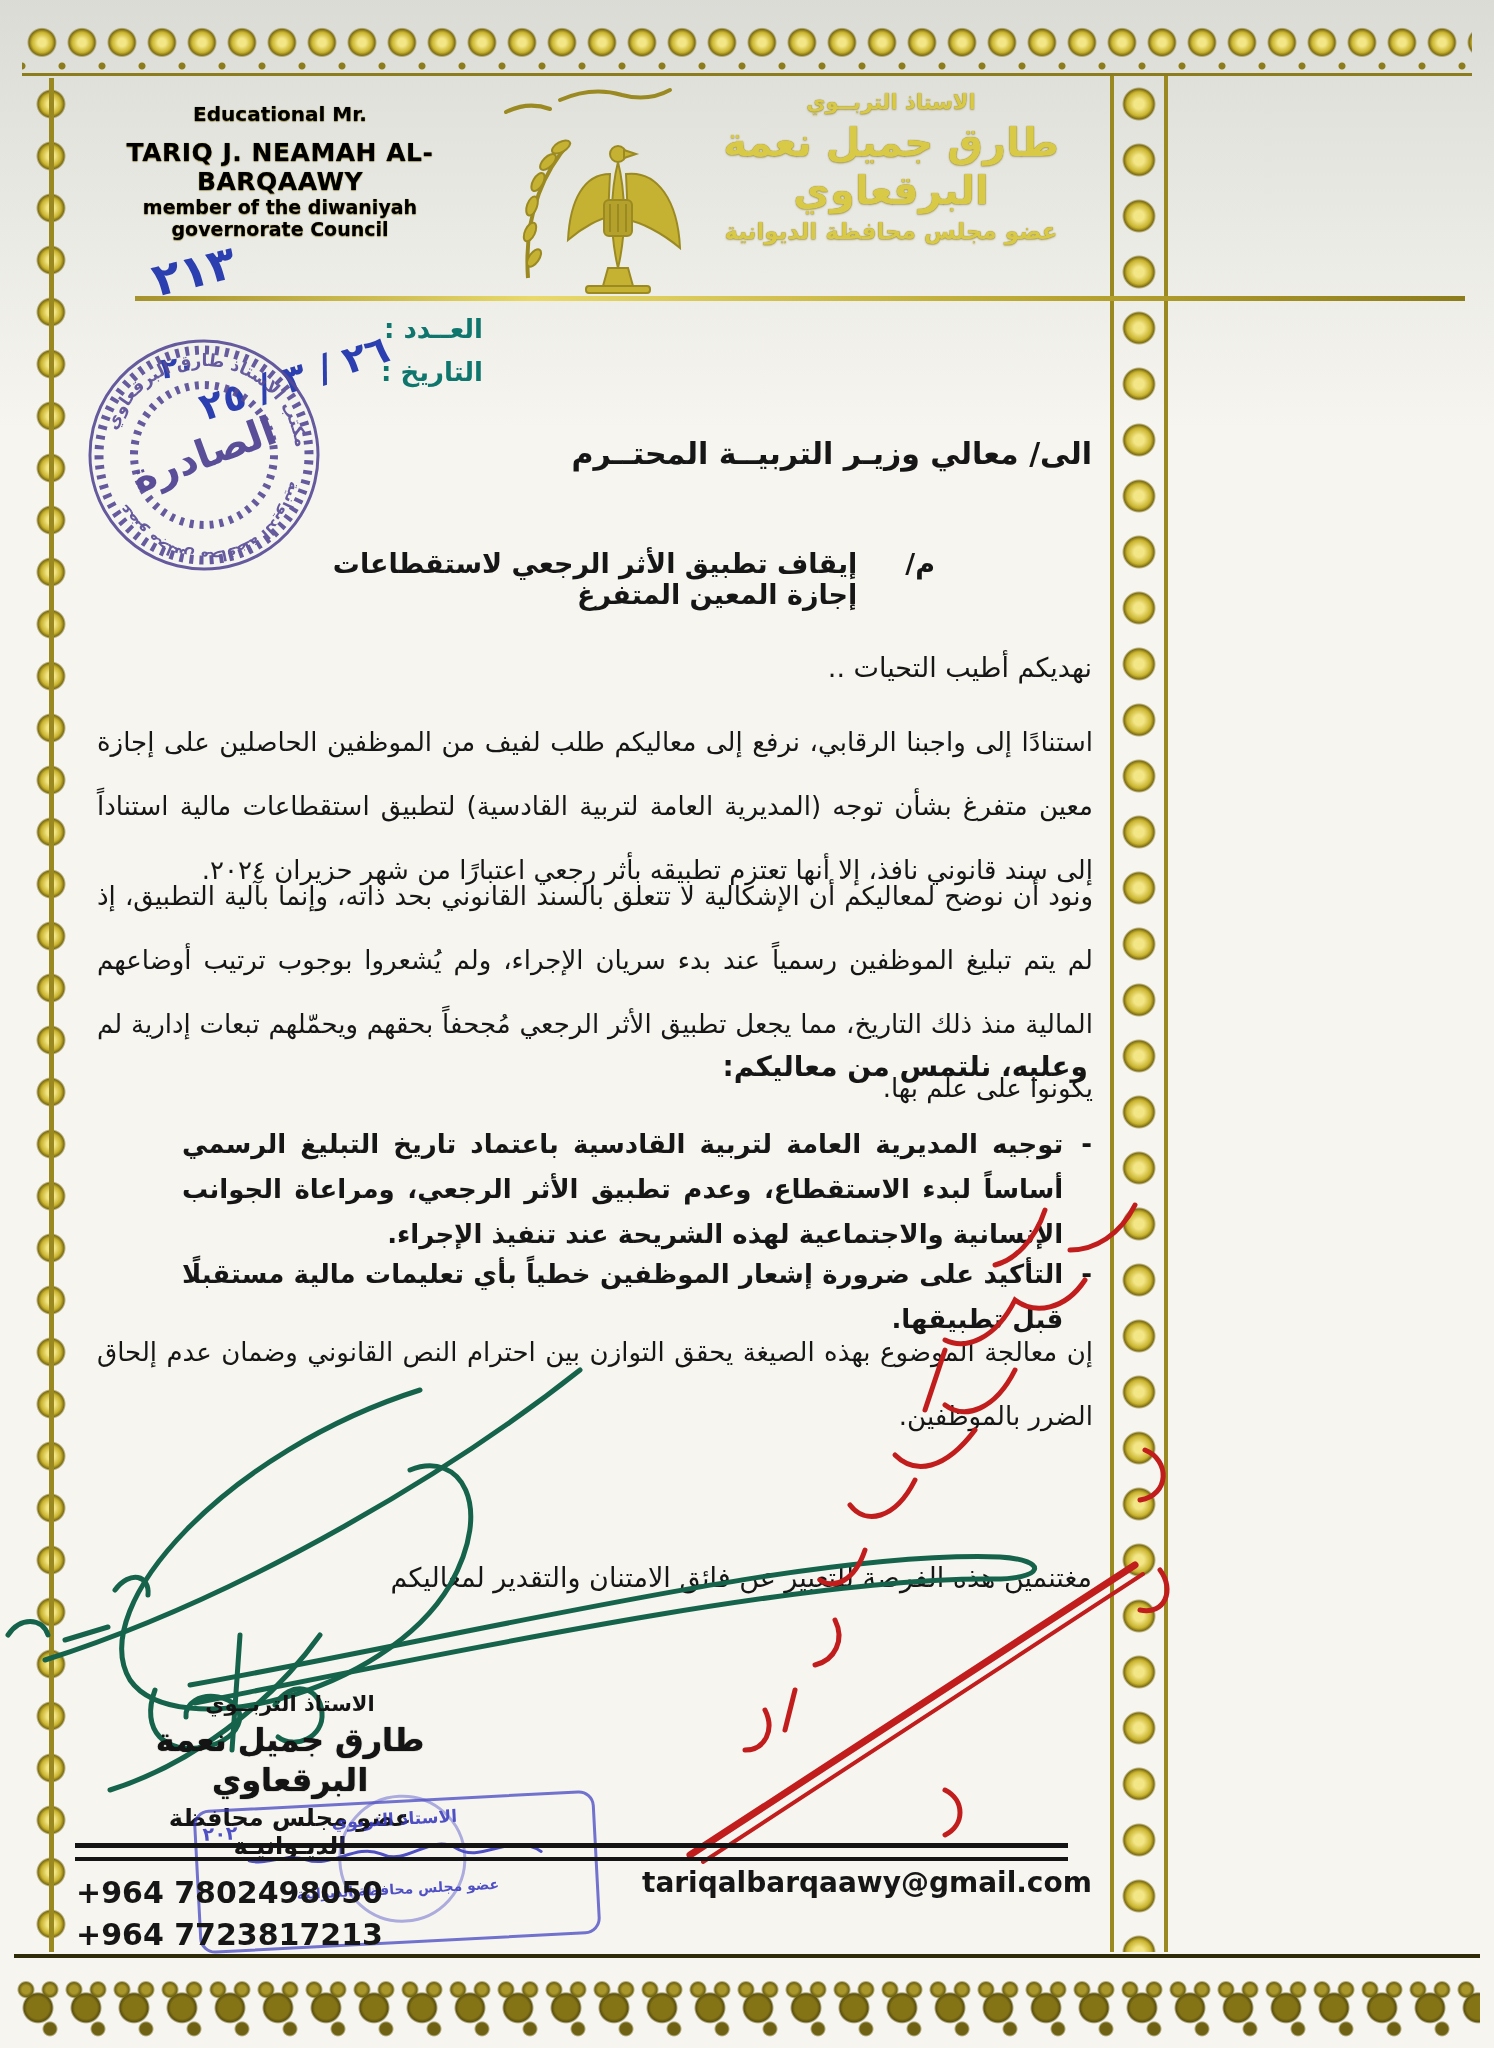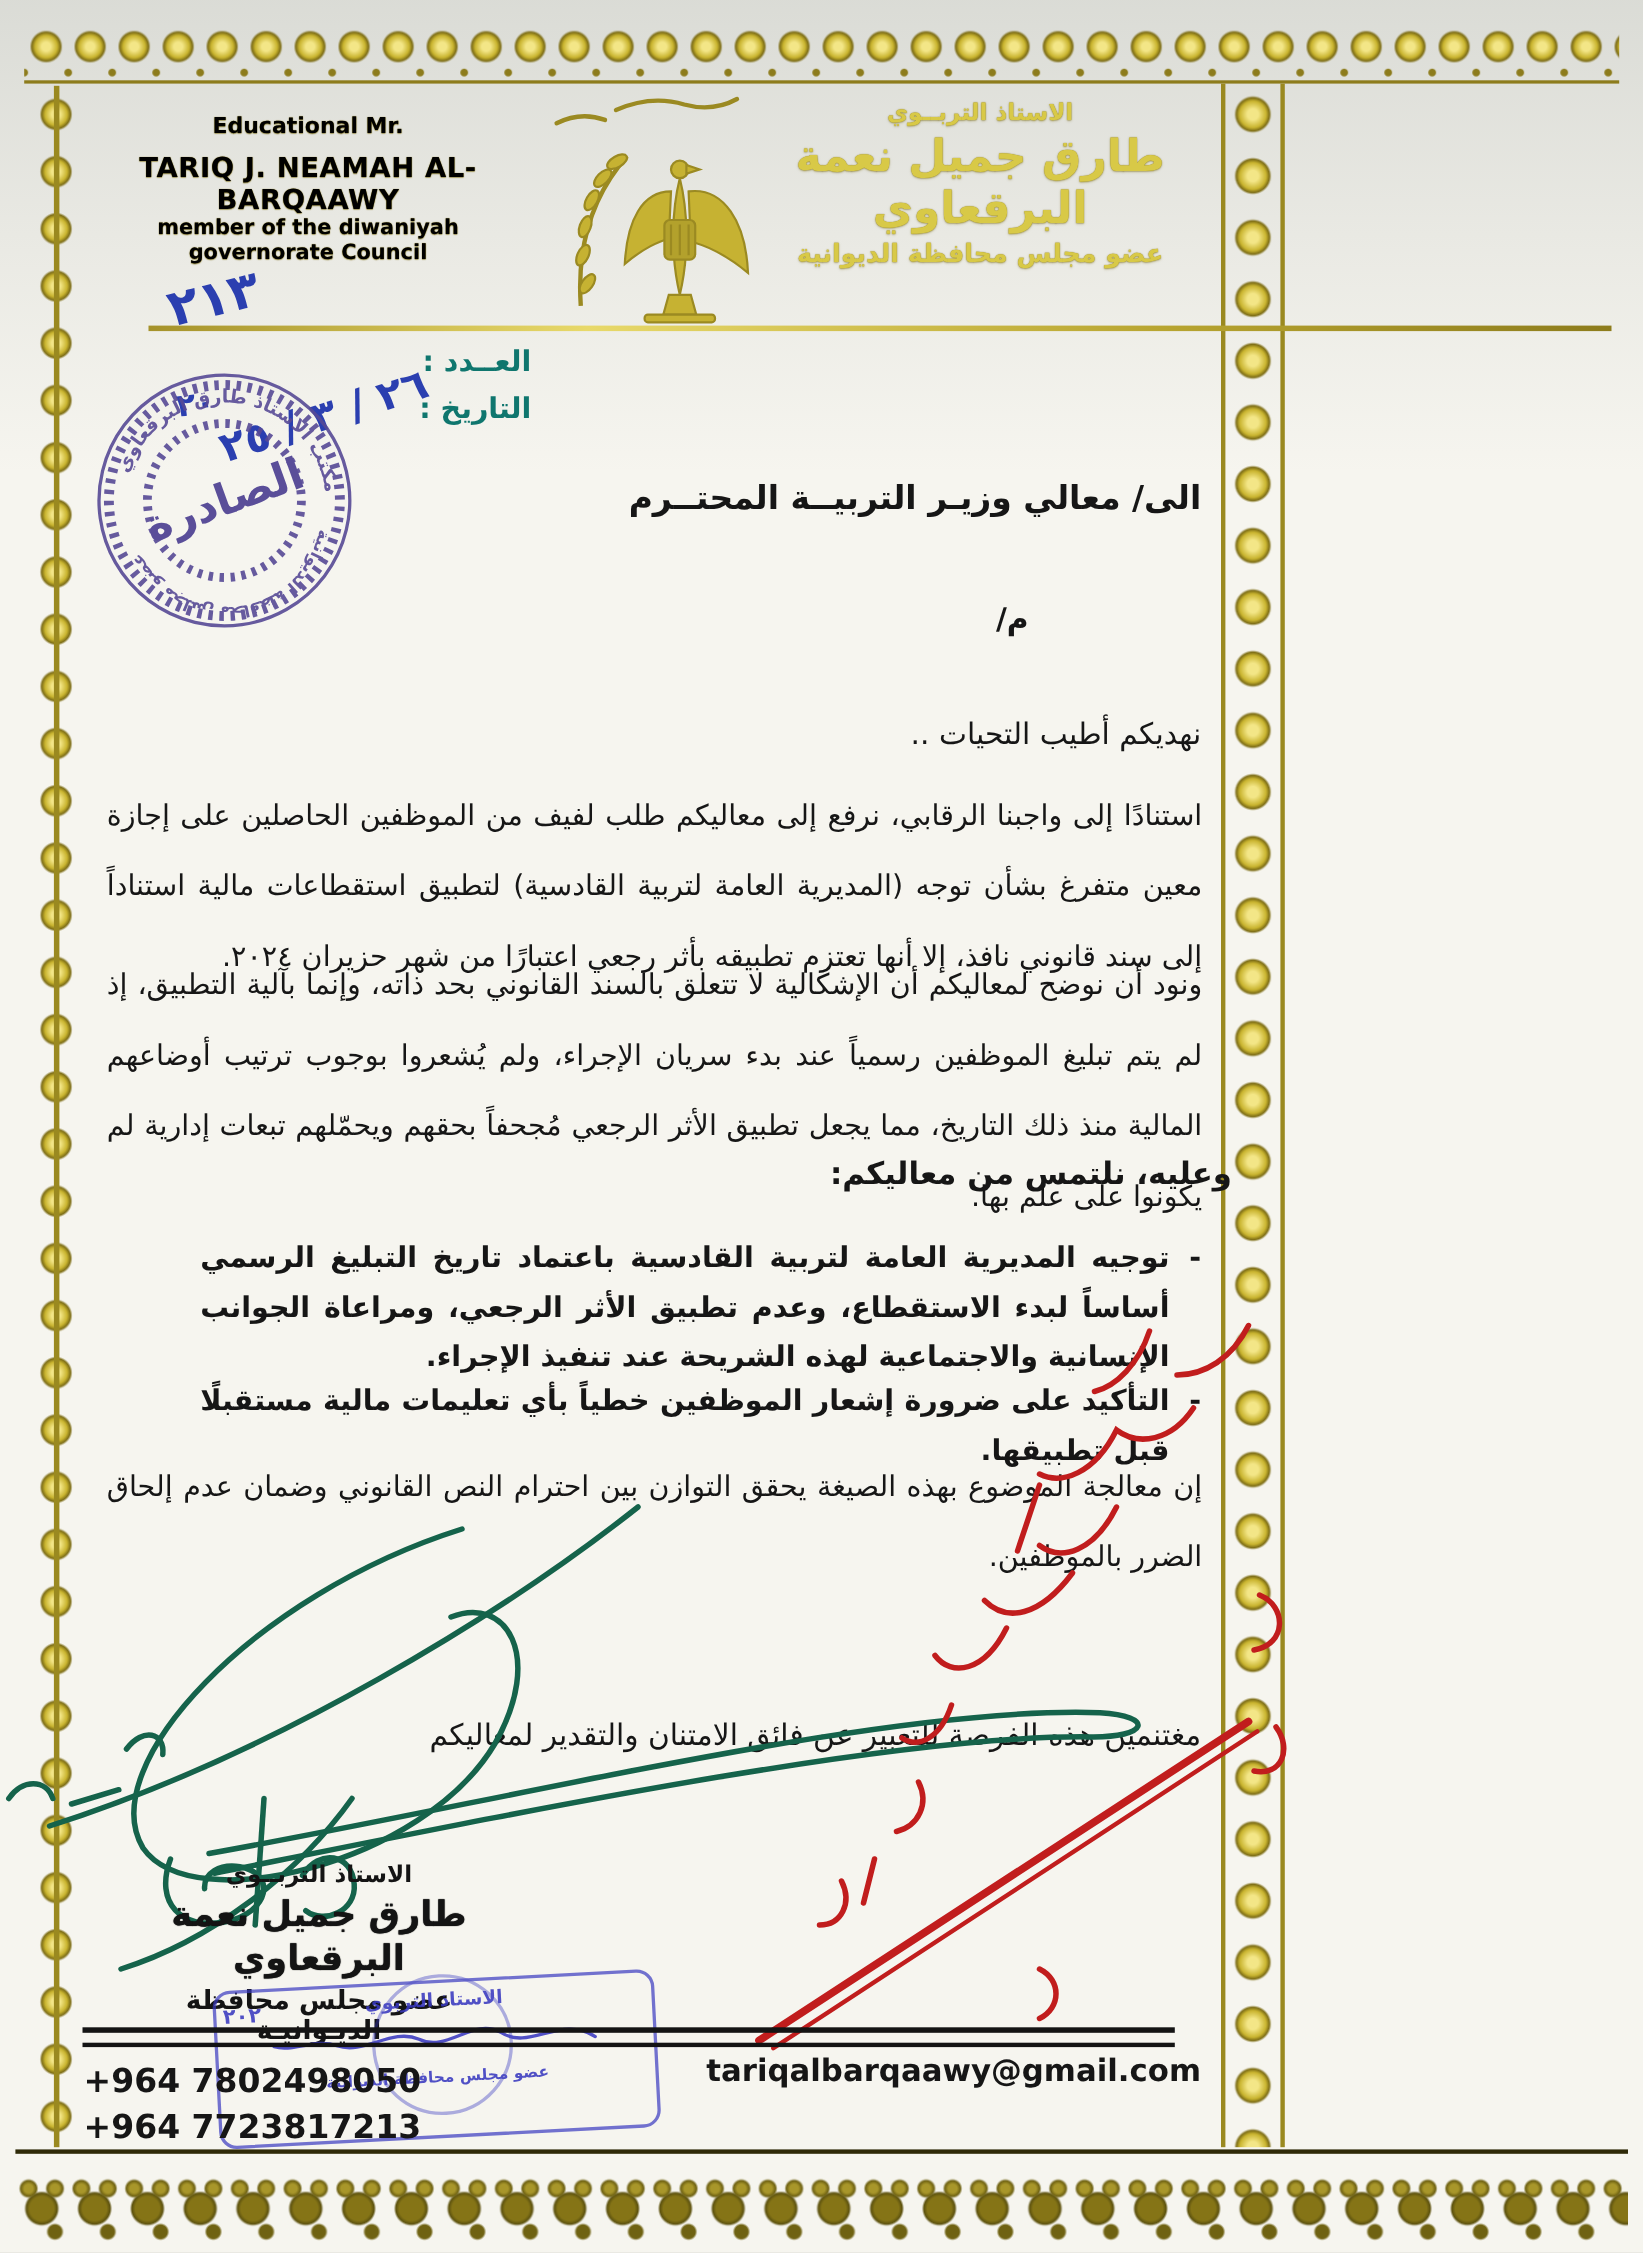"إيقاف تطبيق الأثر الرجعي لاستقطاعات" span.subj { html: none -> <span>إيقاف تطبيق الأثر الرجعي لاستقطاعات إجازة المعين المتفرغ</span> }
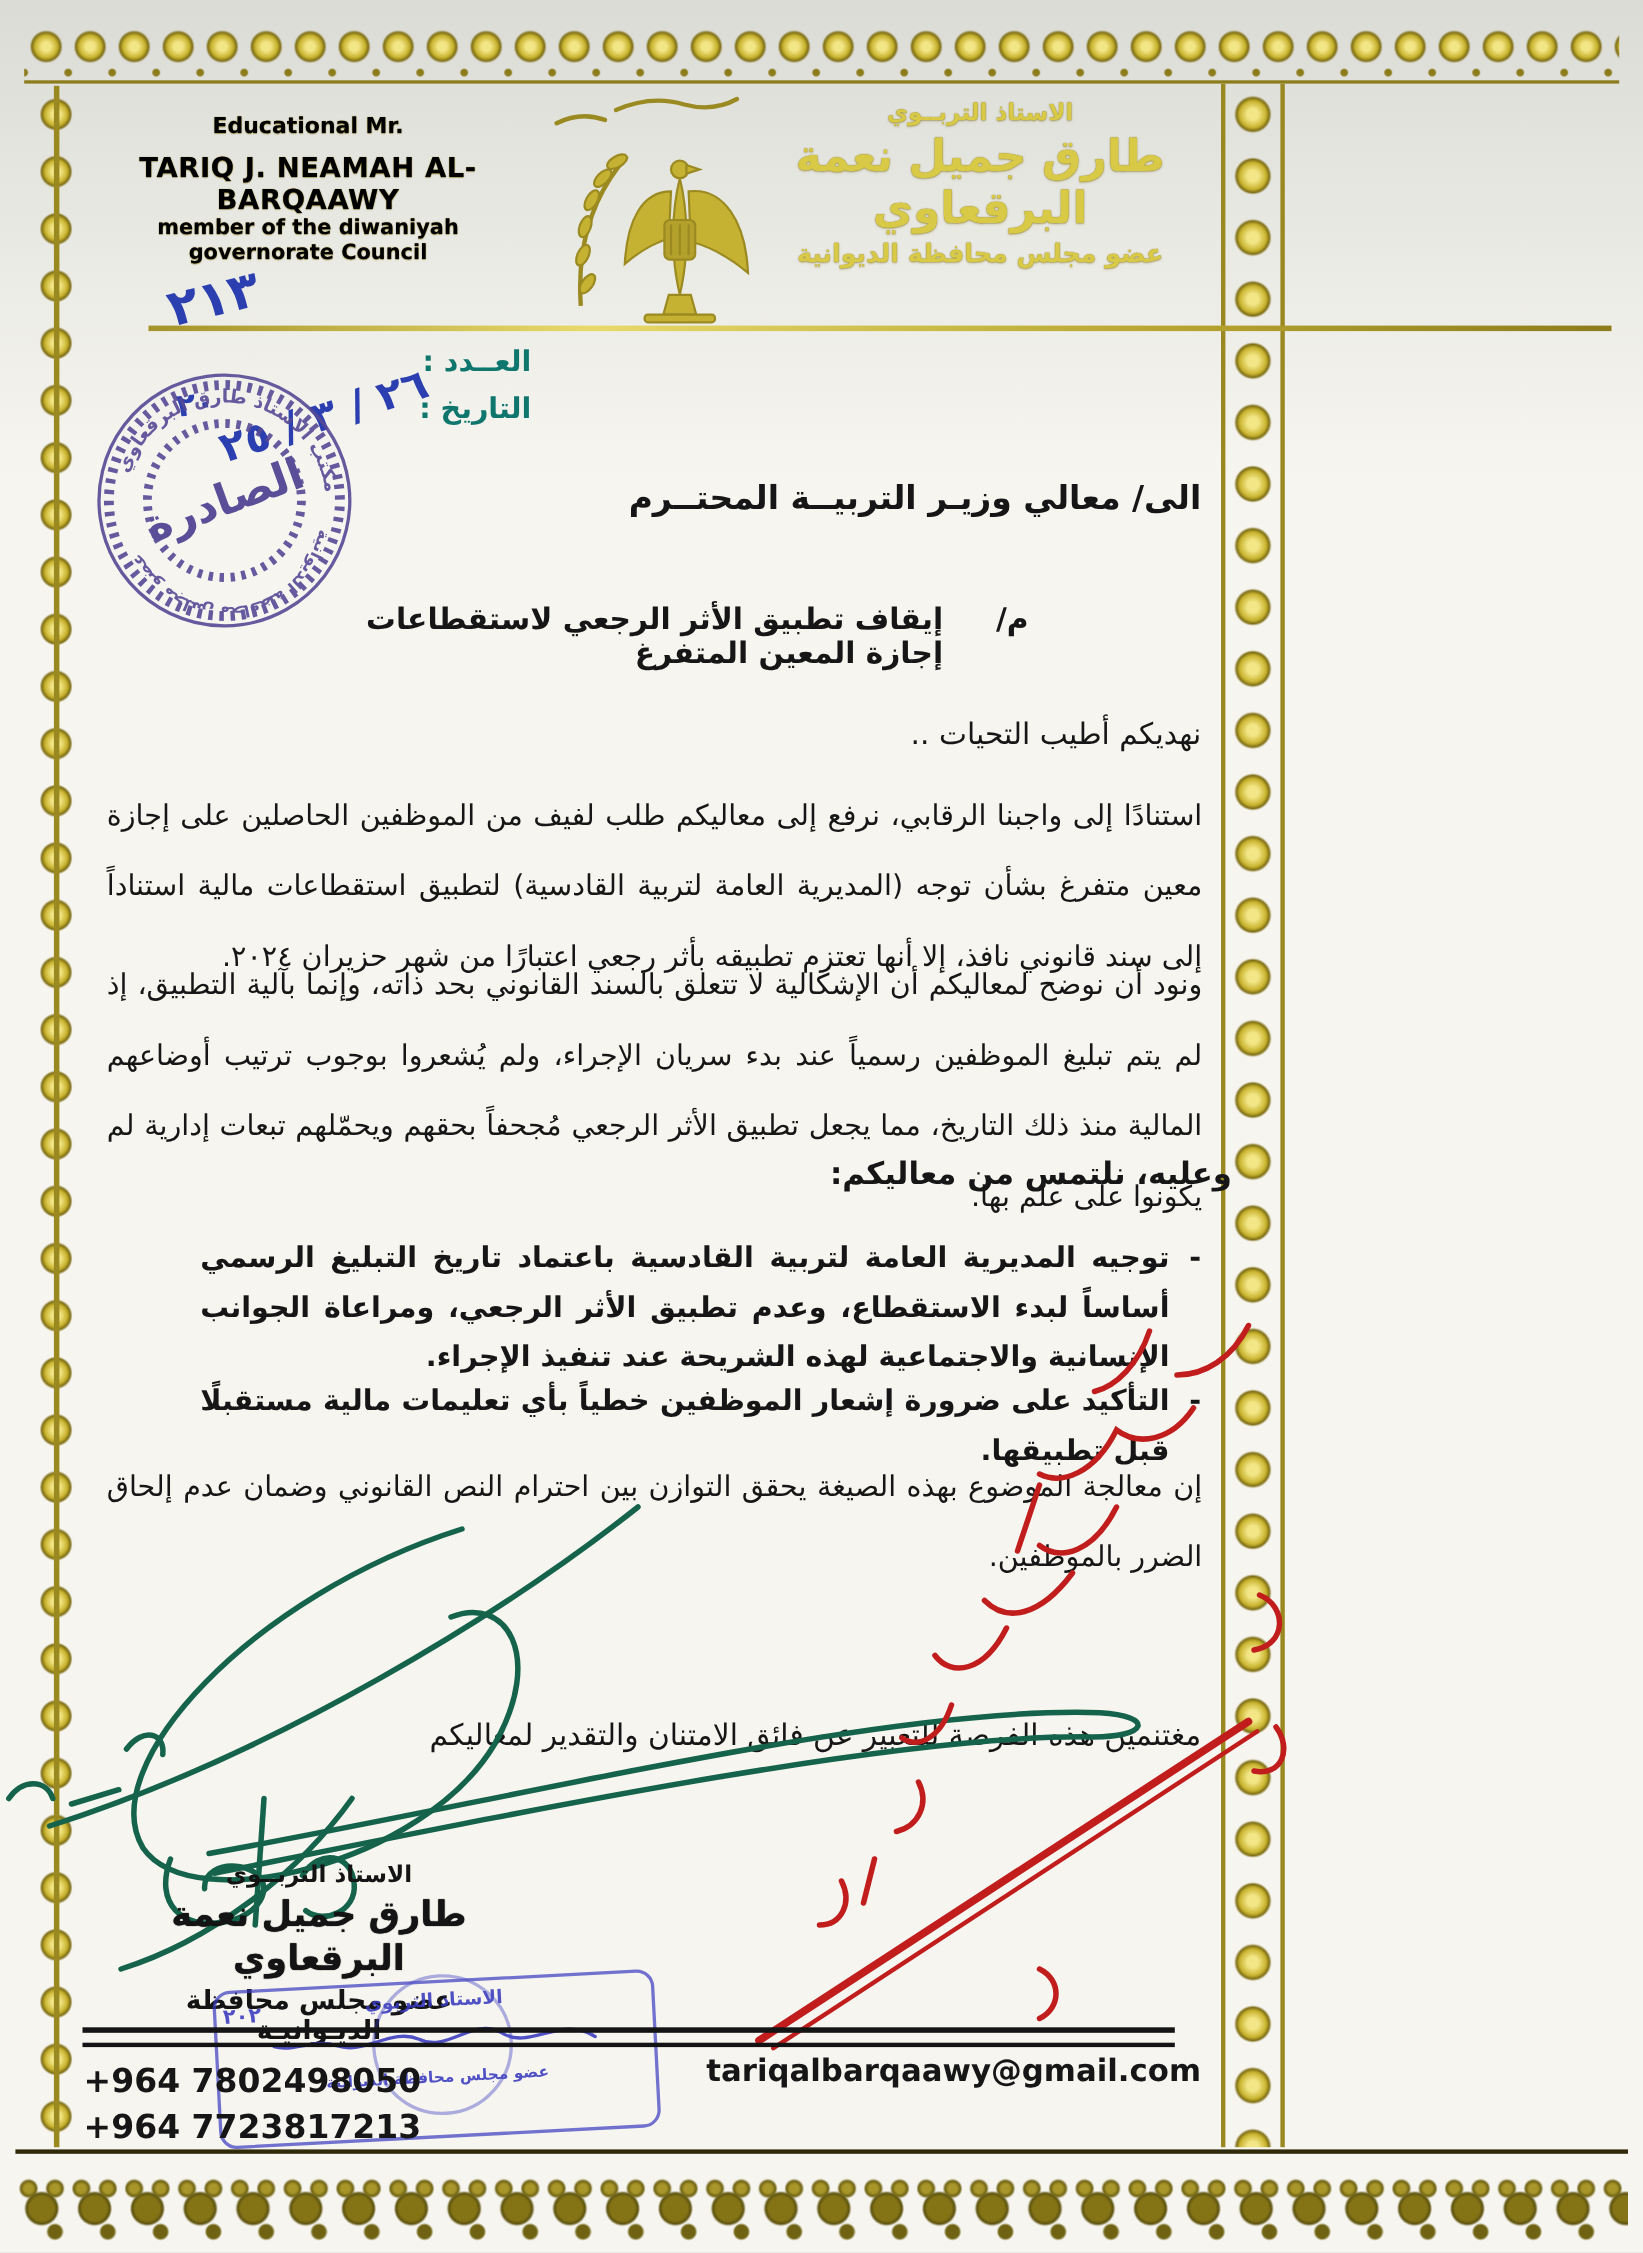"وعليه، نلتمس من معاليكم:" .req-intro { left: 528px -> 496px }
